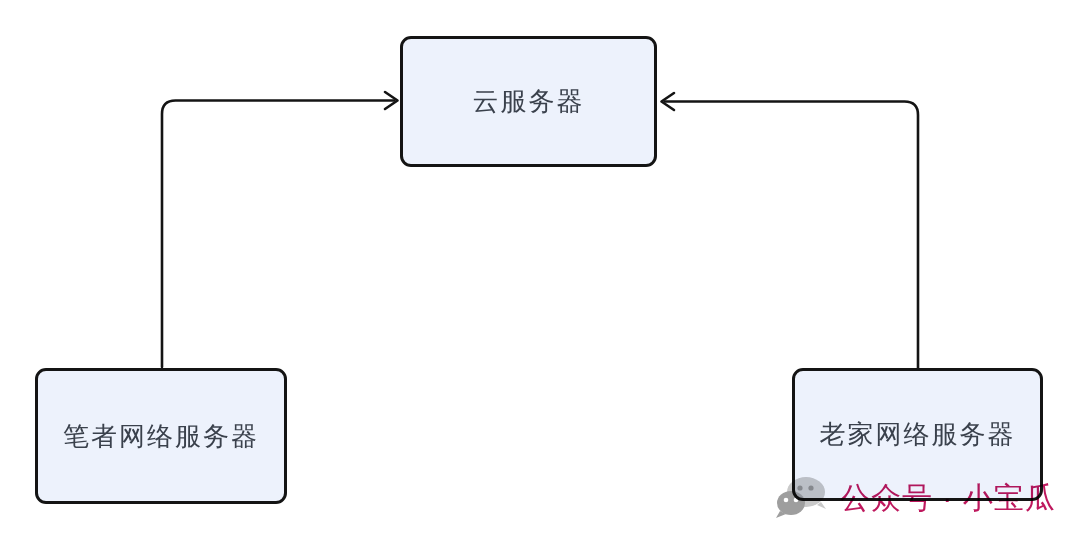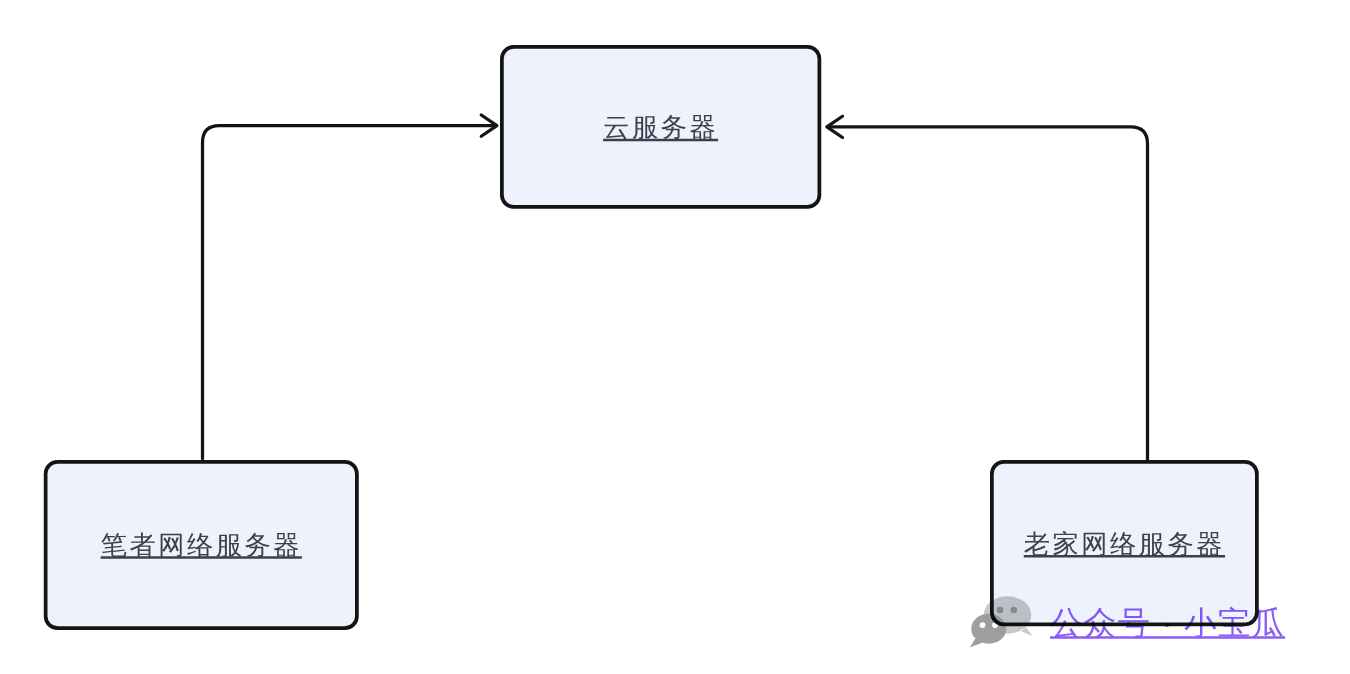"云服务器" .node-label { font-size: 21px -> 26px; text-decoration: underline -> none }
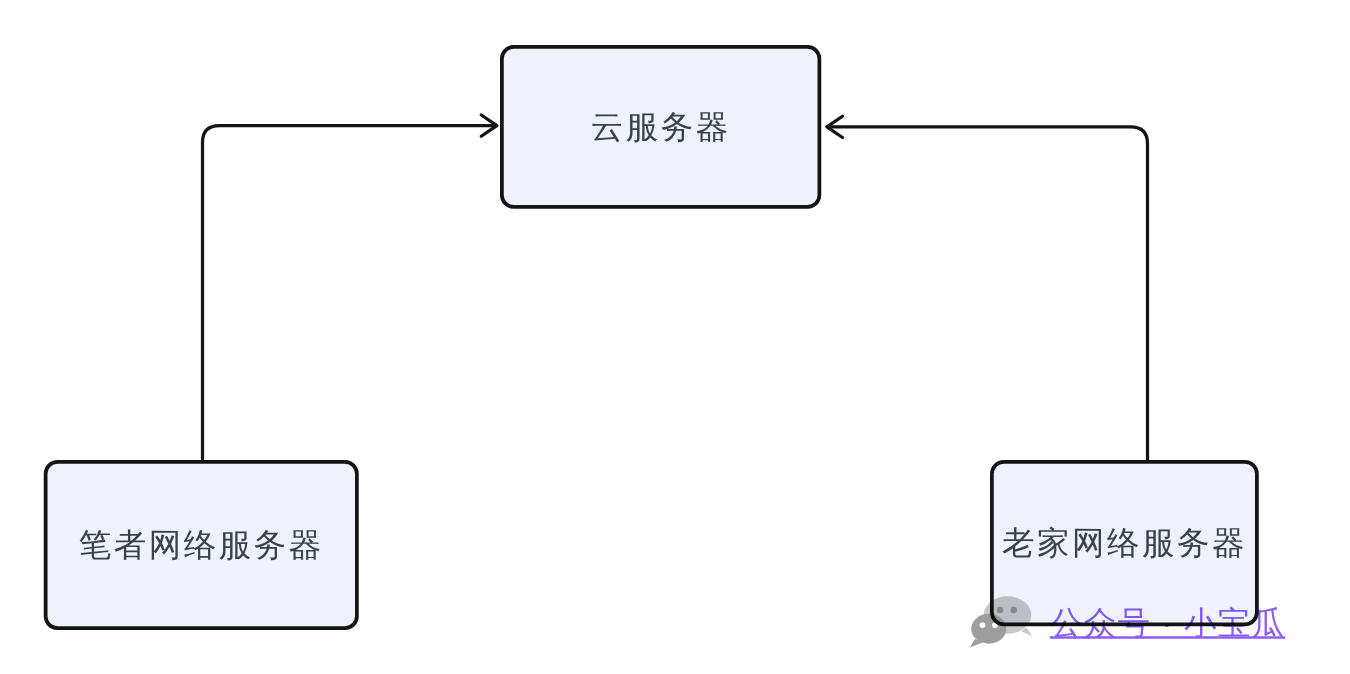"老家网络服务器" #node-hometown { width: 215px -> 251px }
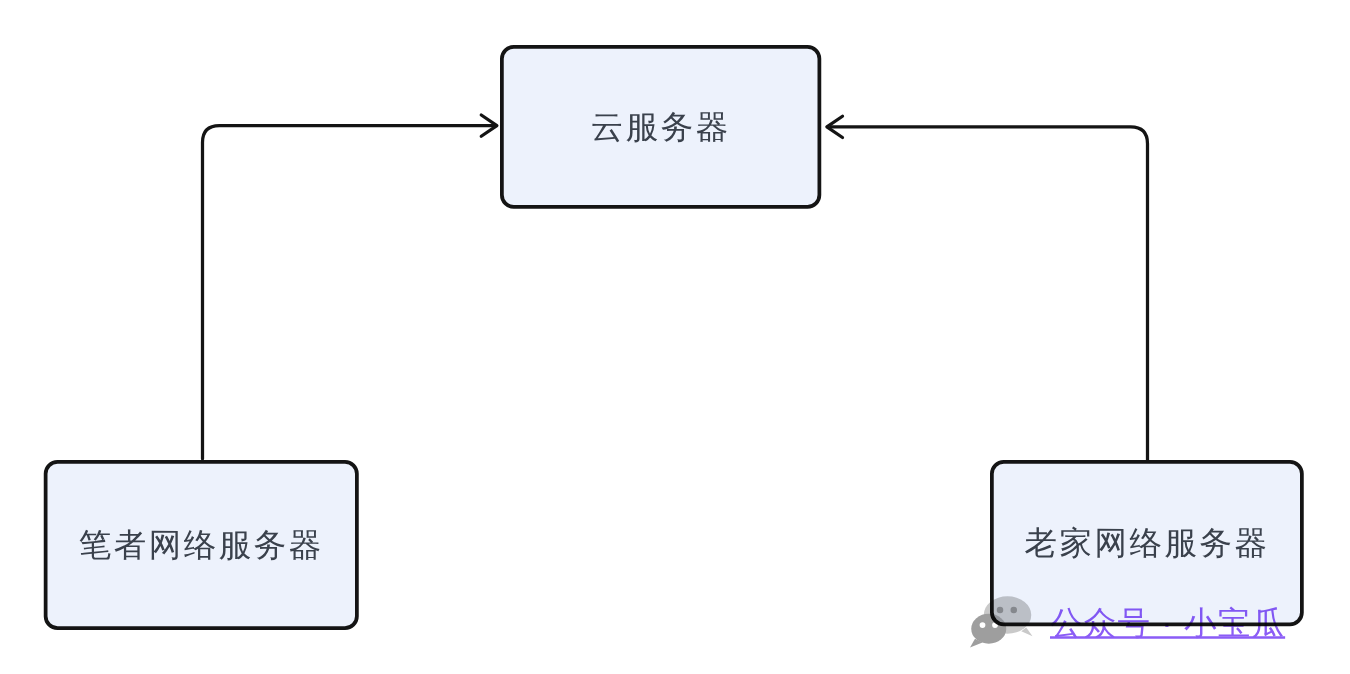"公众号 · 小宝瓜" .watermark-text { color: #8b5cf6 -> #be185d; font-size: 26px -> 30px; text-decoration: underline -> none }
